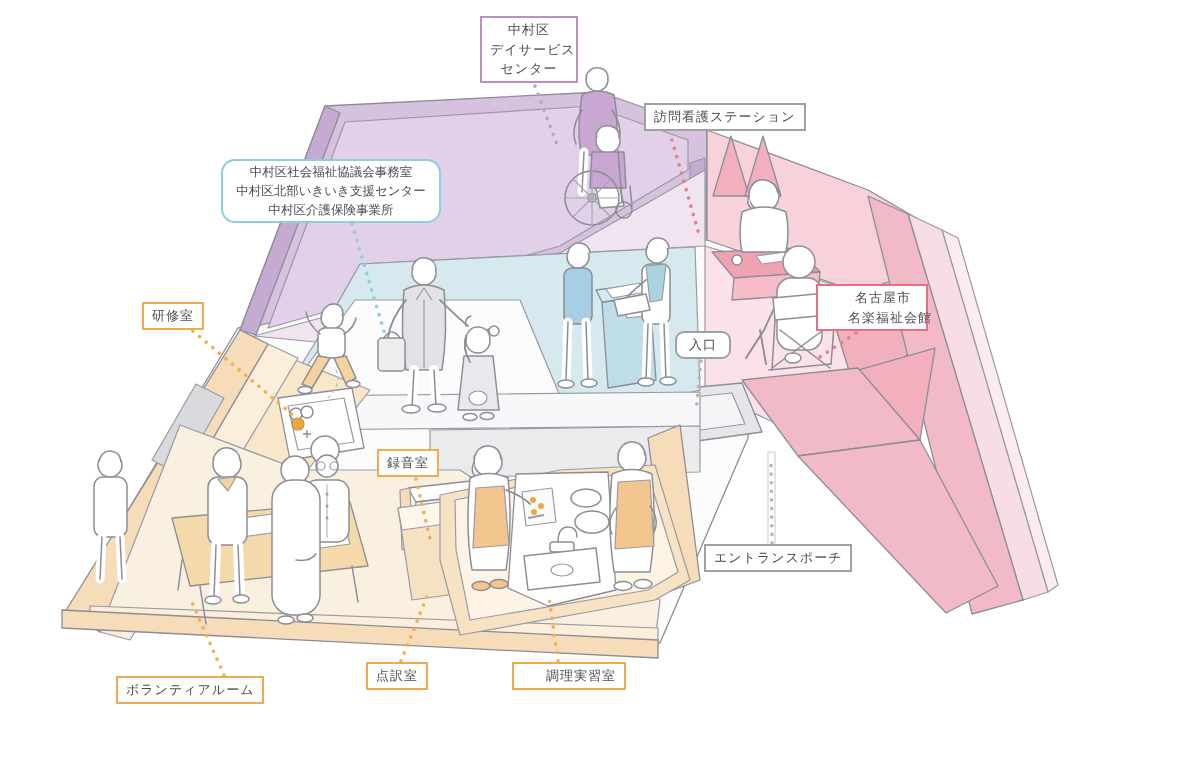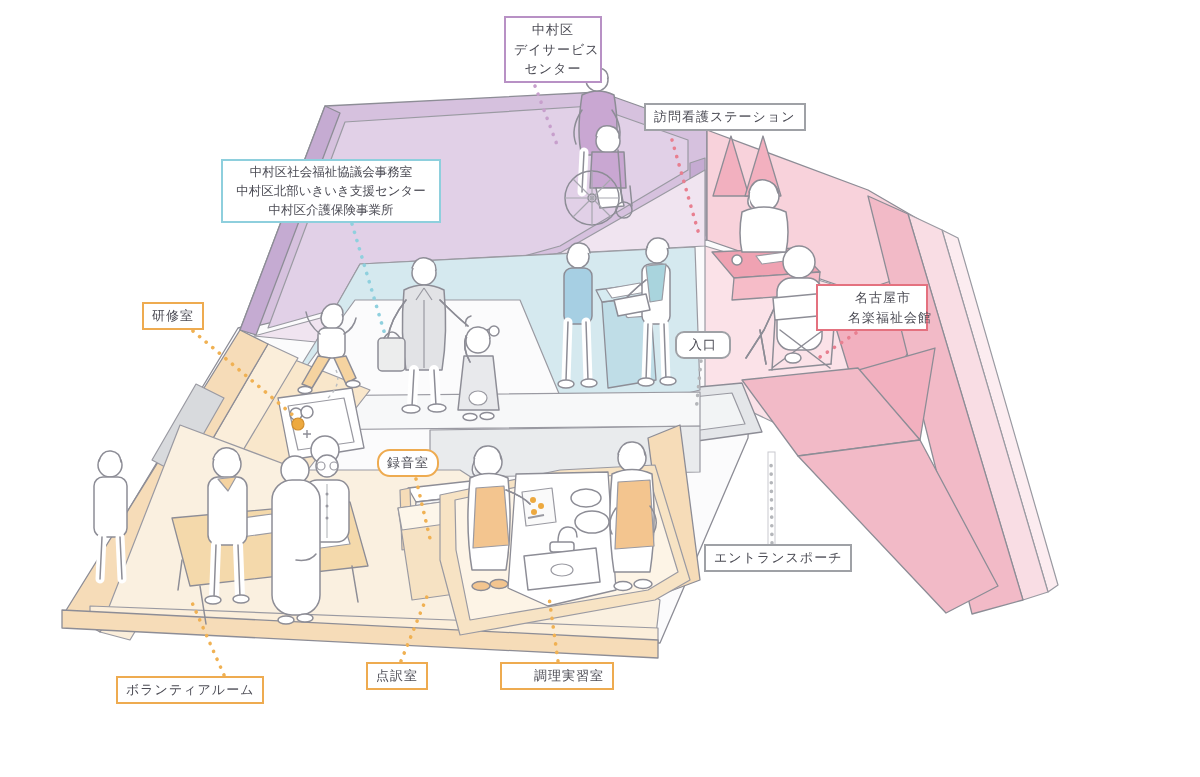"中村区" div.label { margin-left: 24px -> none }
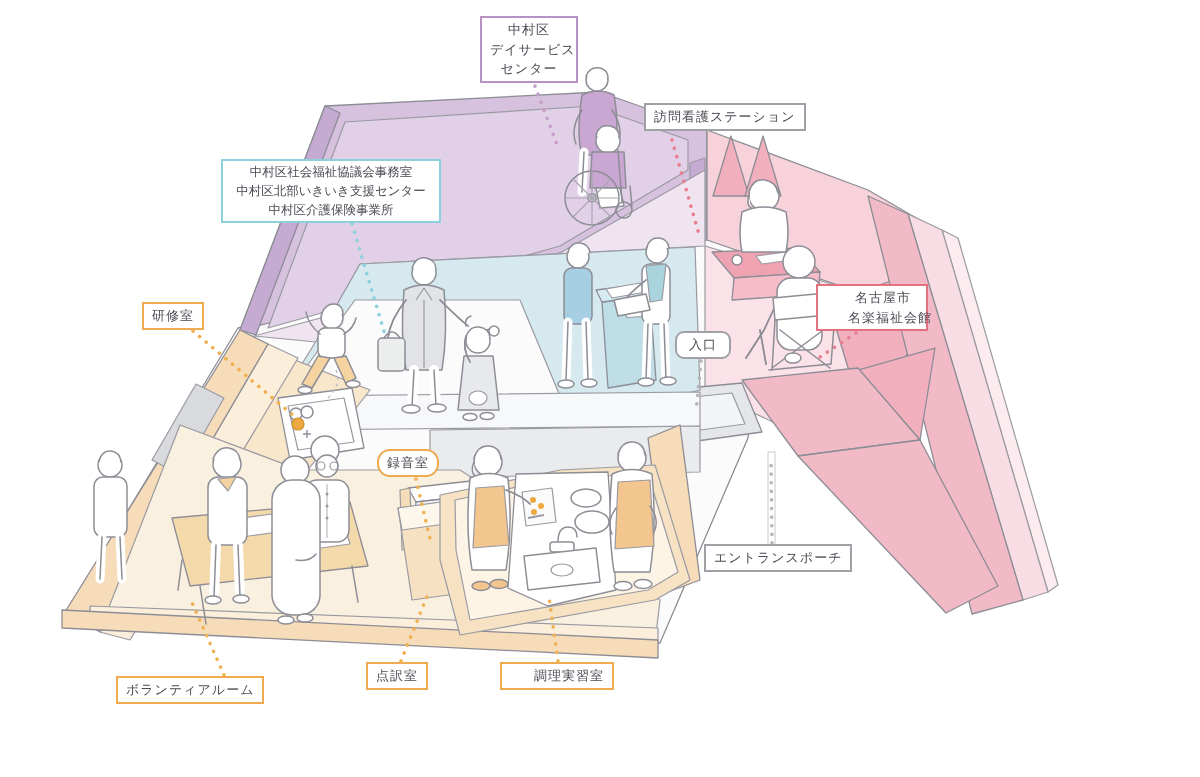"中村区社会福祉協議会事務室" .sm { border-radius: none -> 14px }
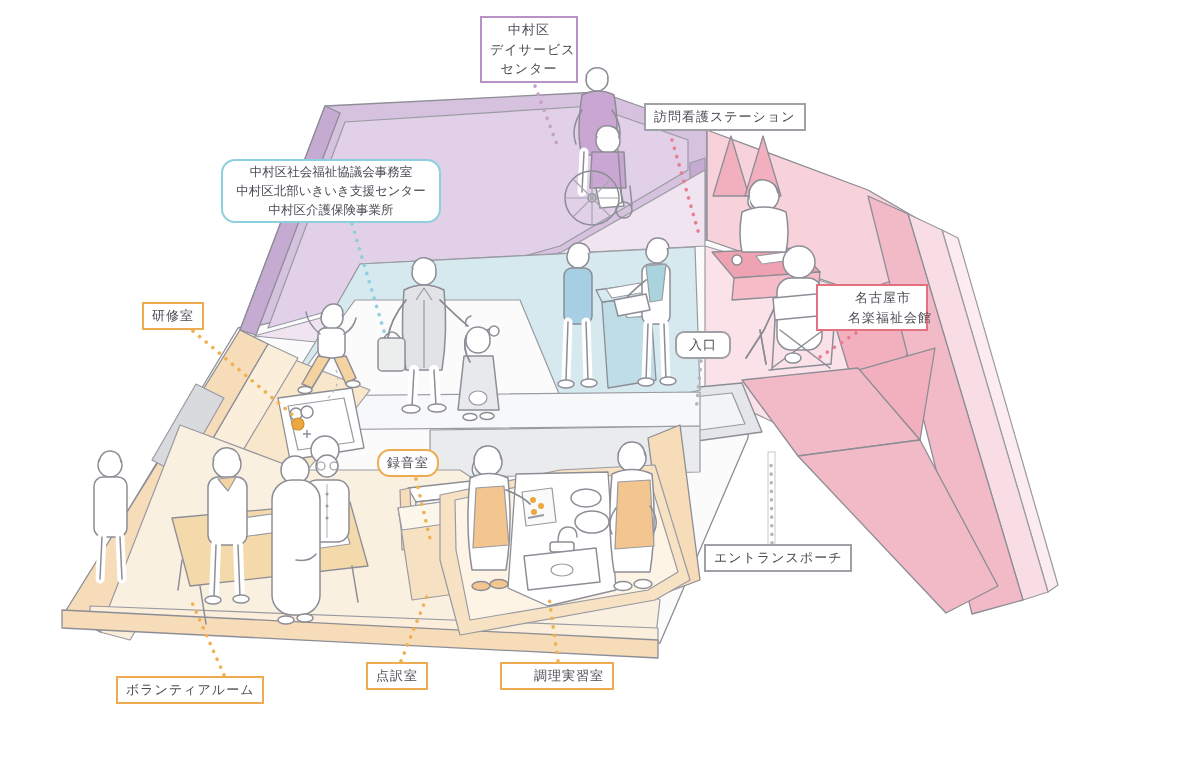"録音室" div.label { border-radius: 13px -> none }
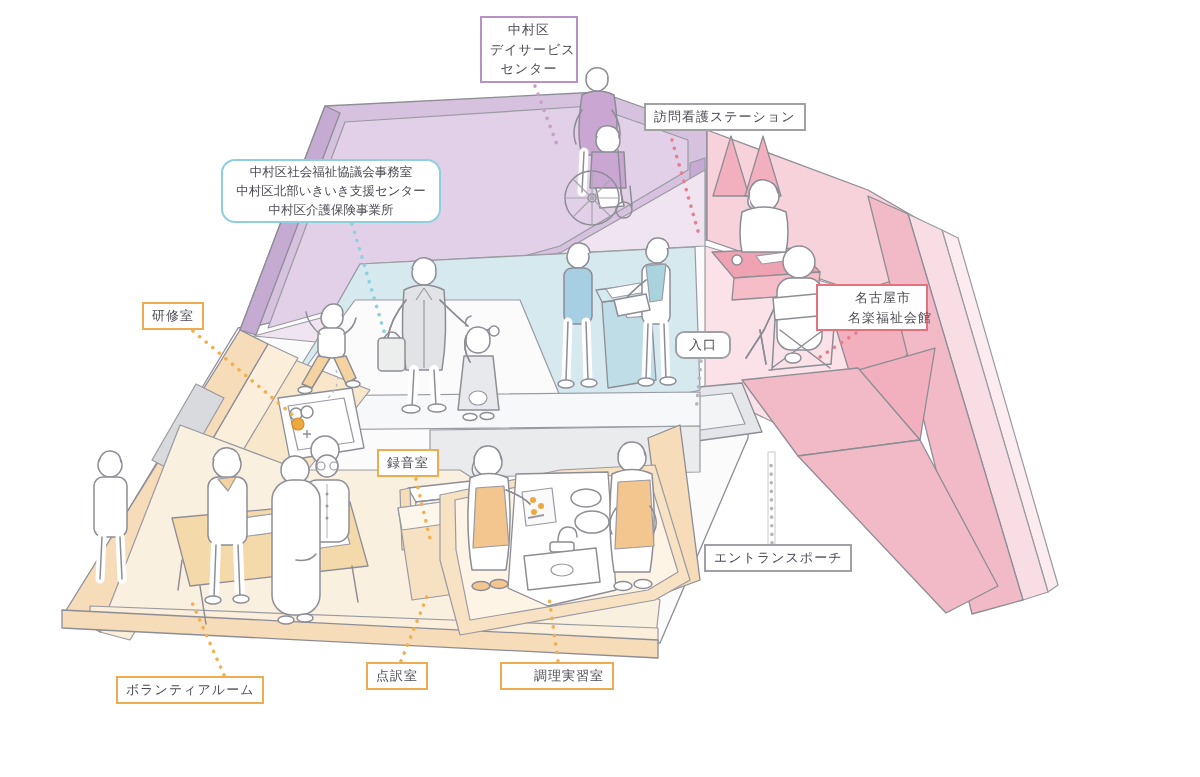"調理実習室" div.label { left: 500px -> 512px }
